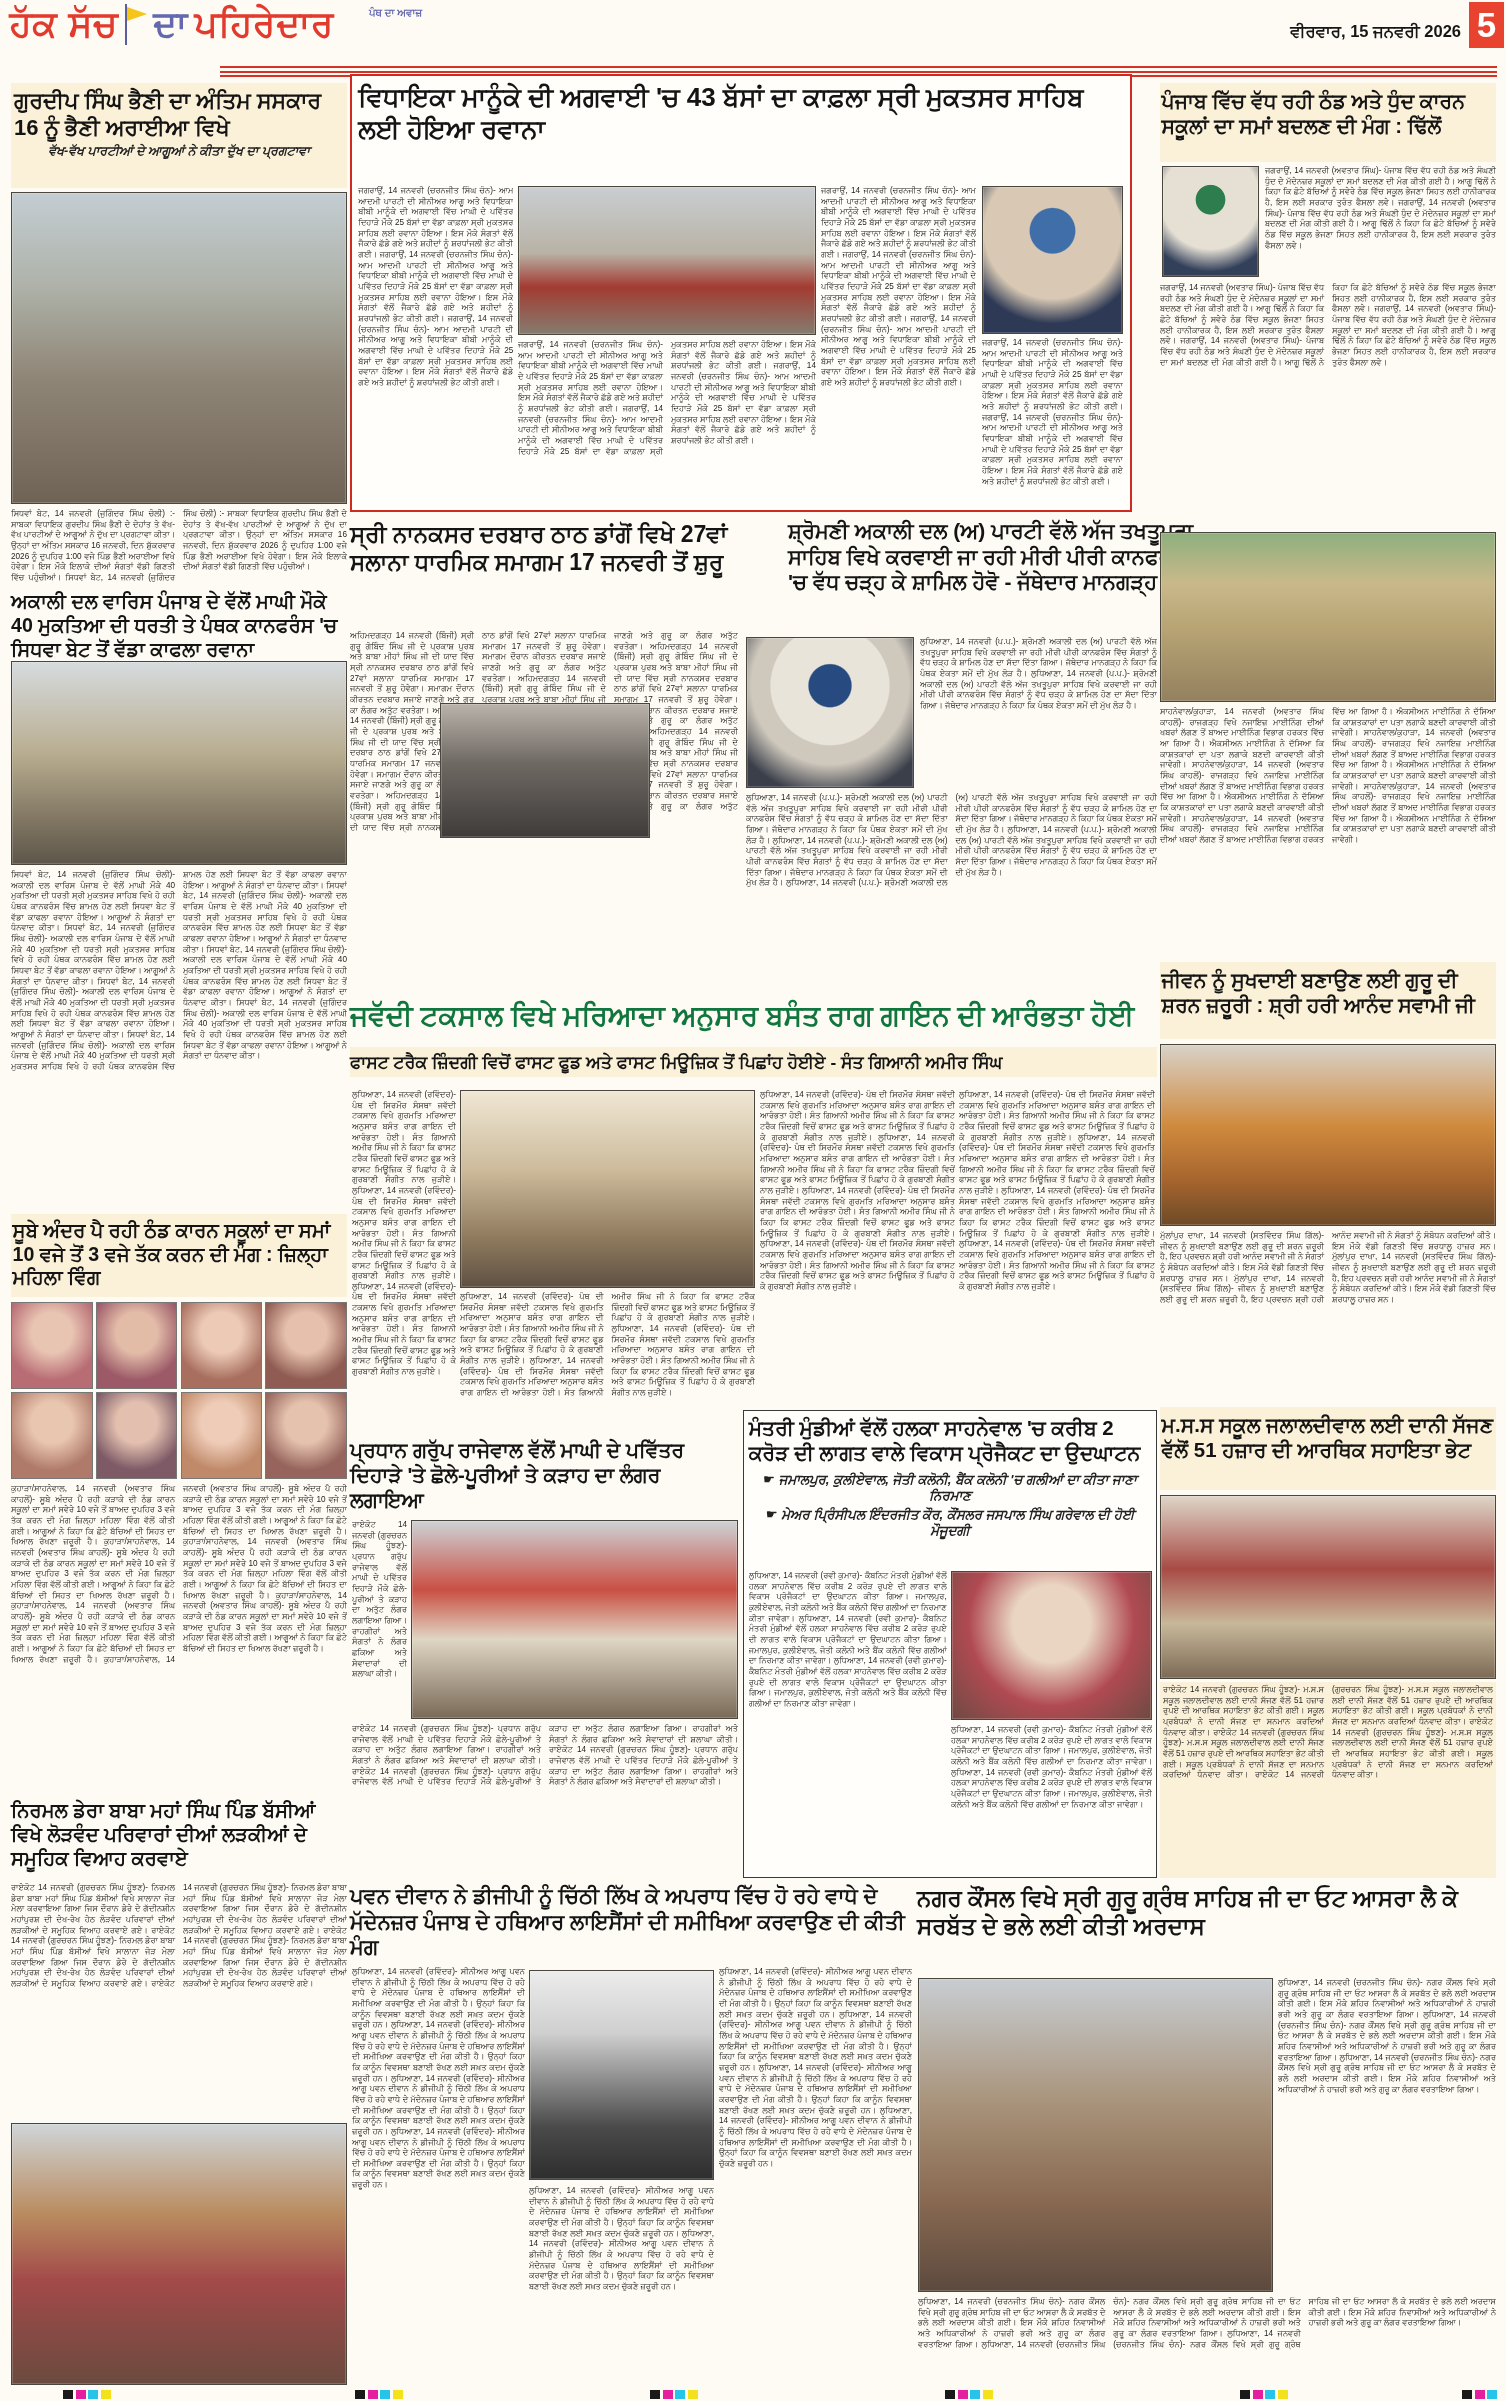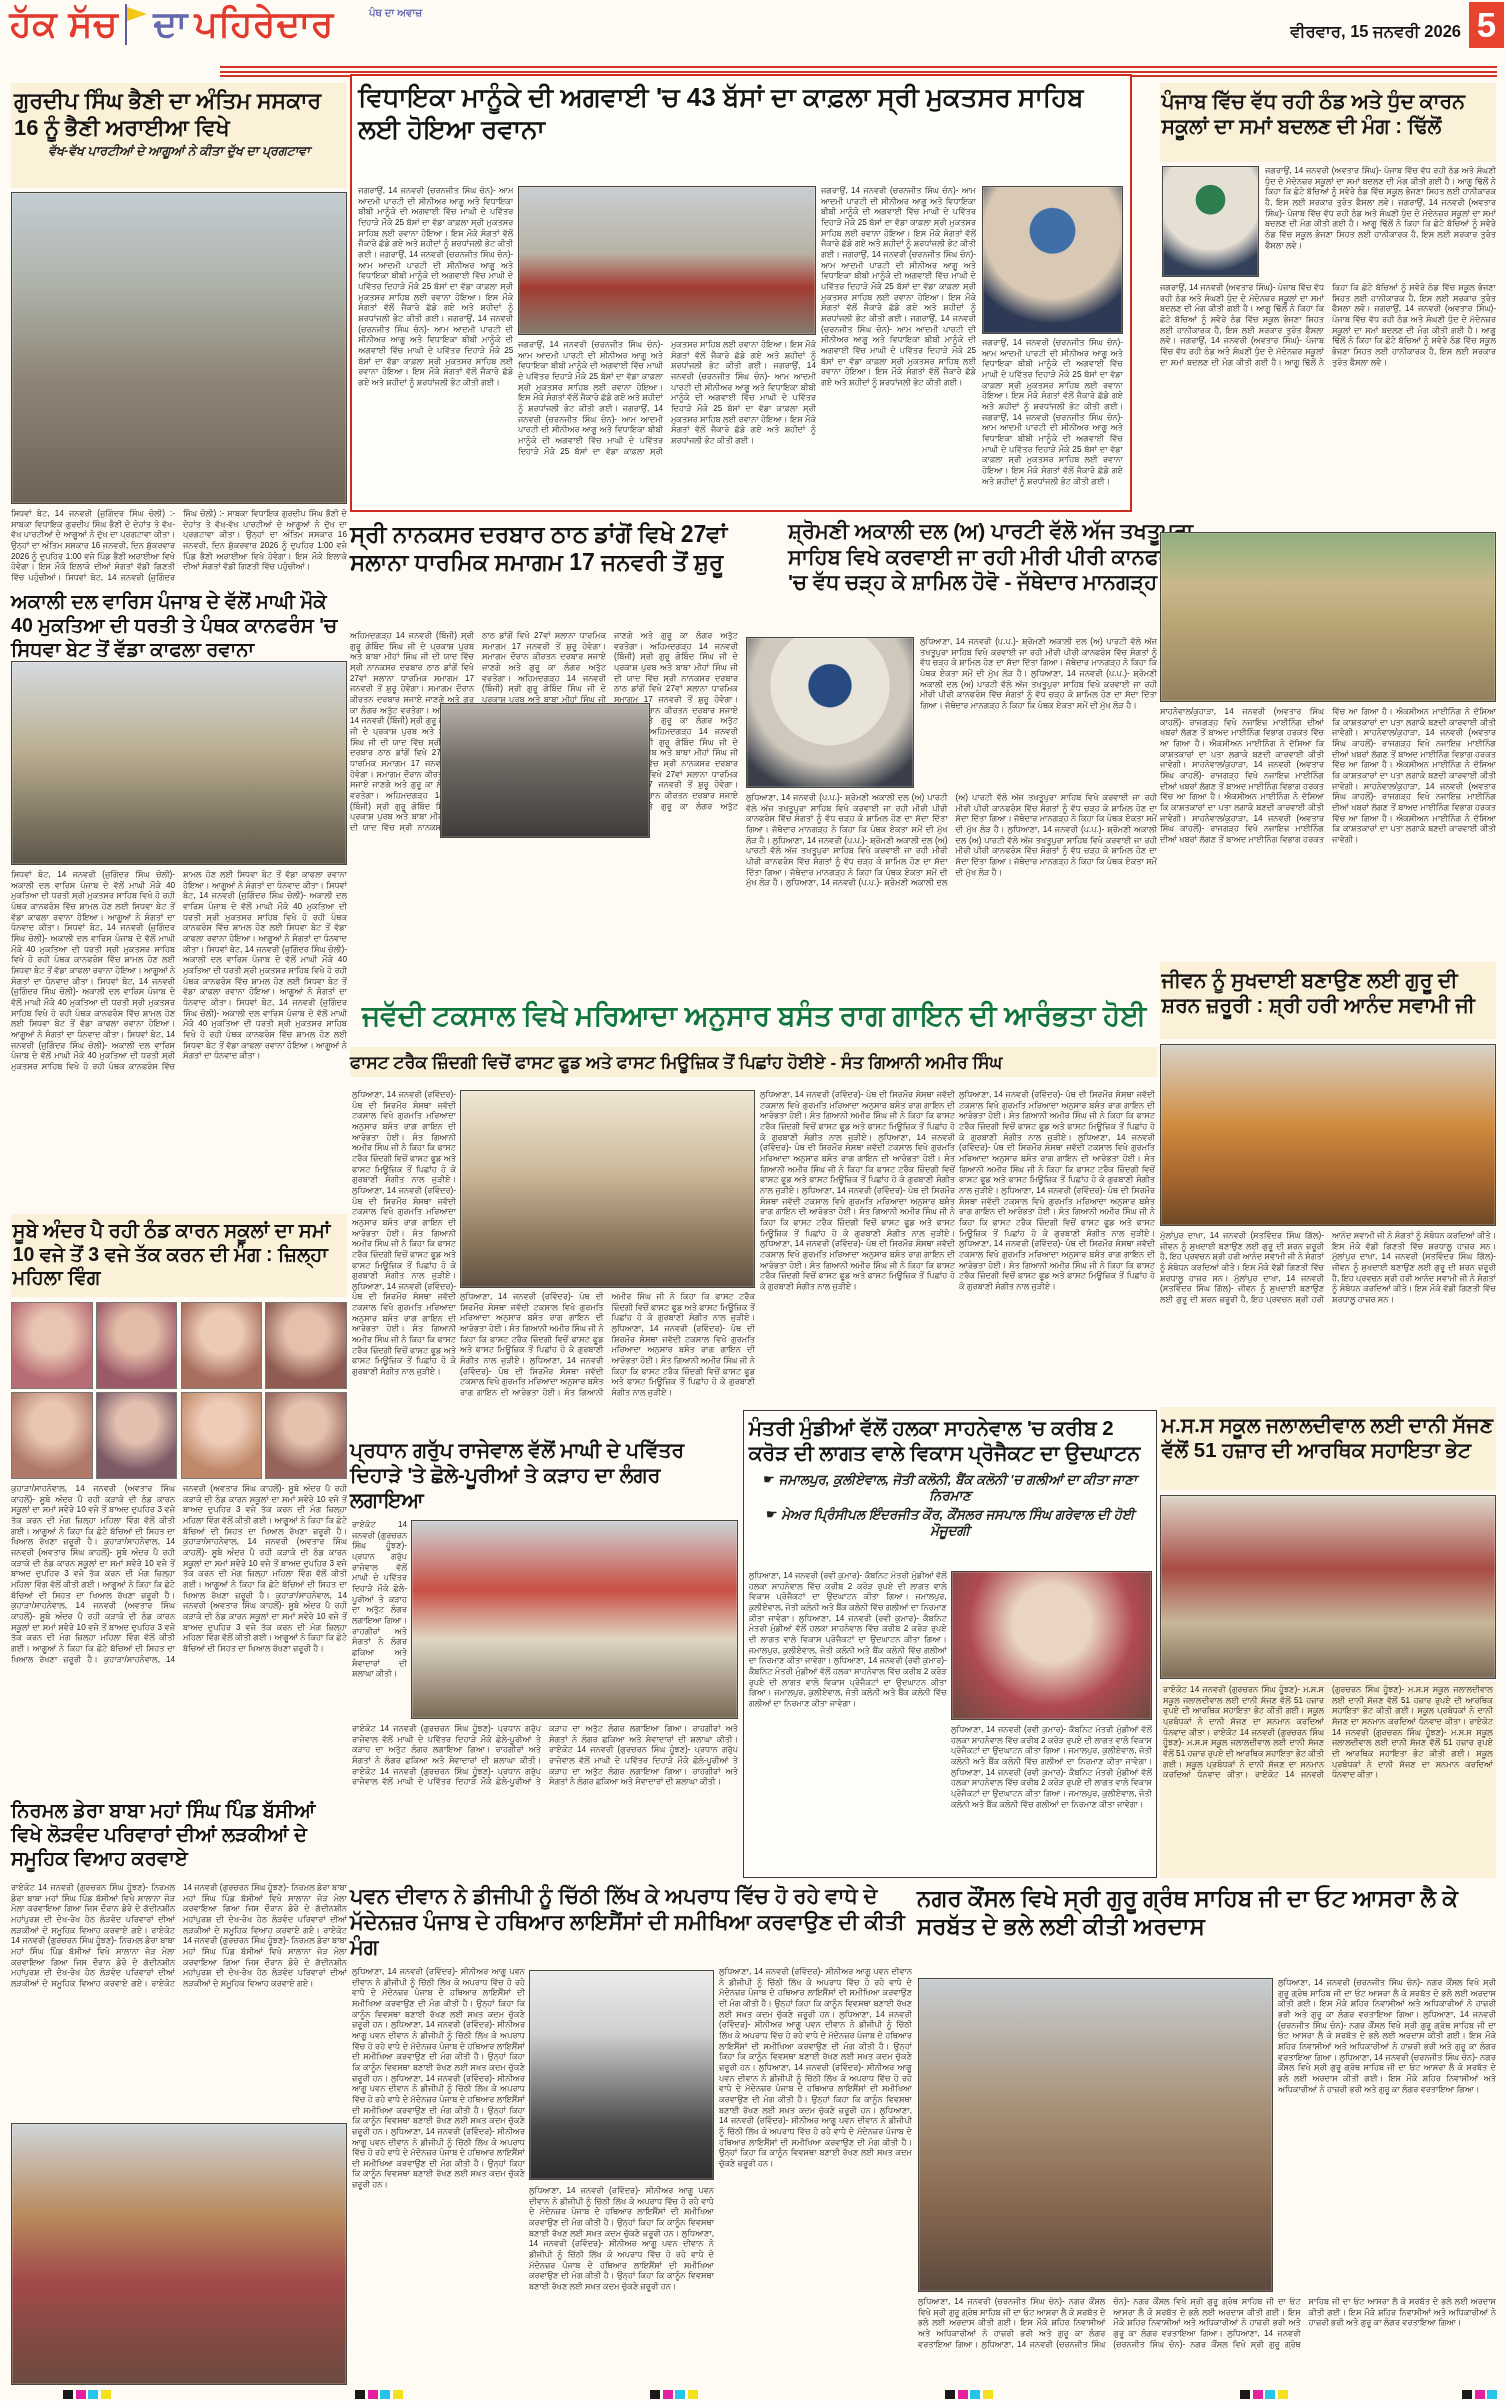"ਜਵੱਦੀ ਟਕਸਾਲ ਵਿਖੇ ਮਰਿਆਦਾ ਅਨੁਸਾਰ" div.abs { left: 362px -> 350px }
